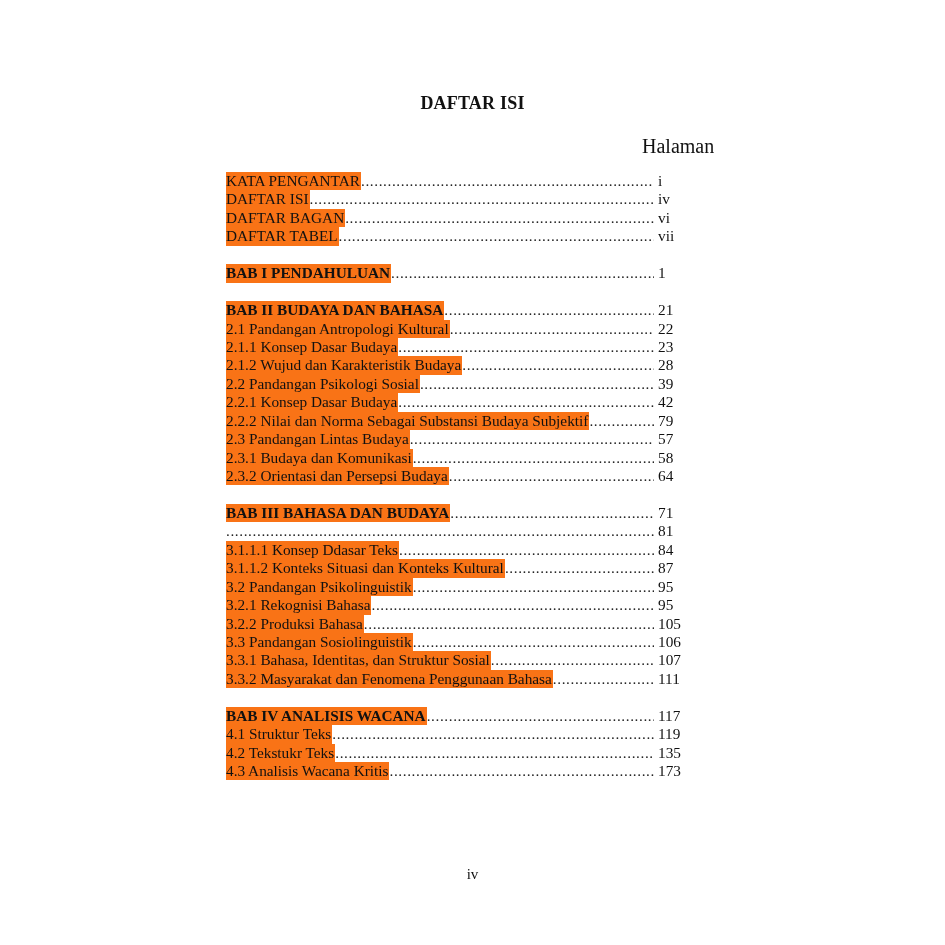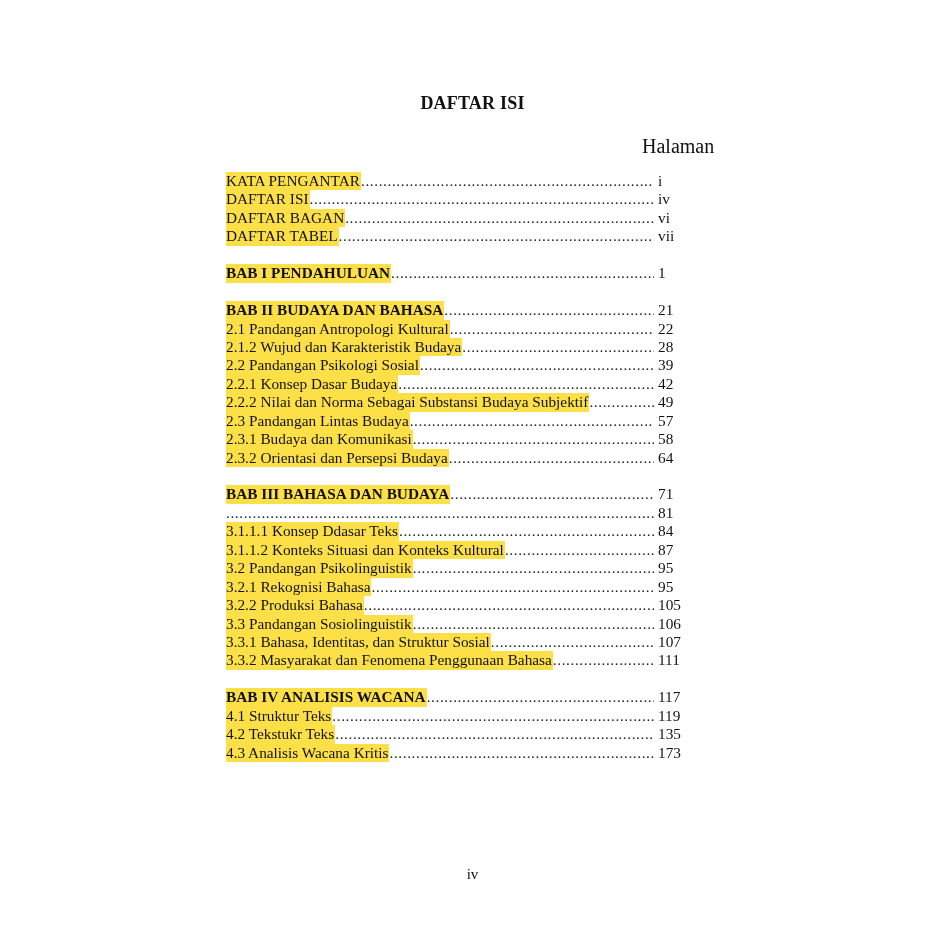"KATA PENGANTAR" .row .label { background: #fde047 -> #f97316 }
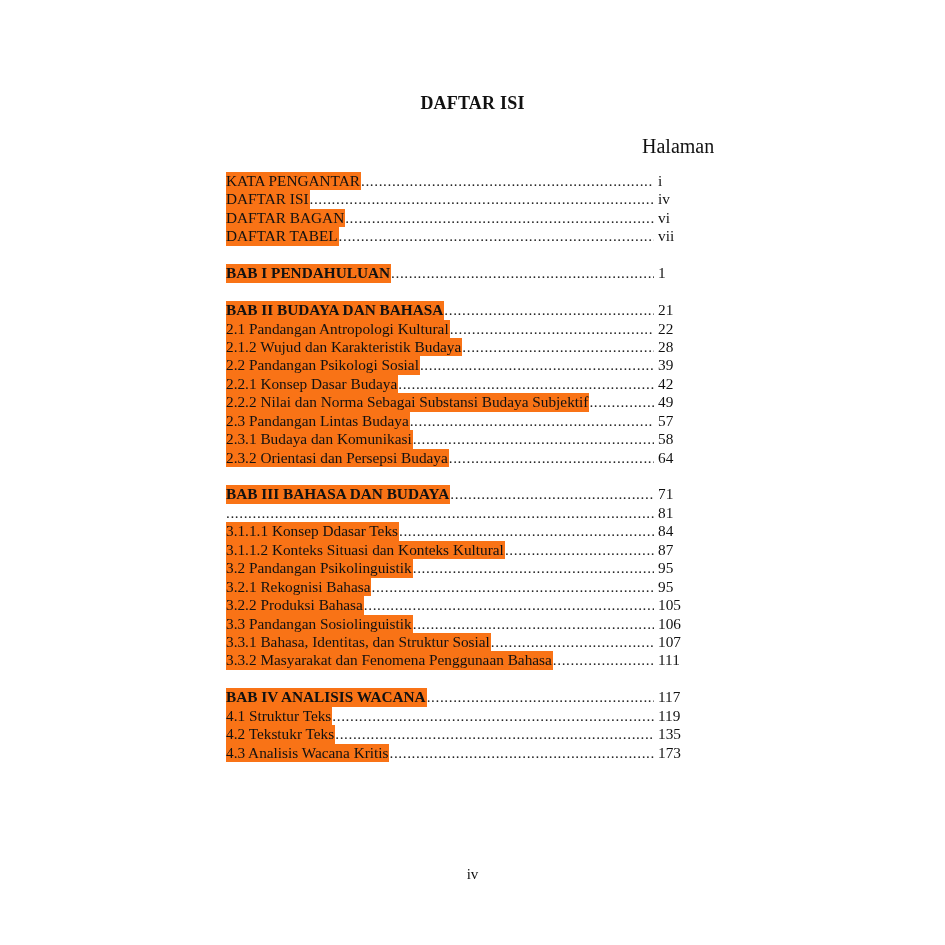"2.1.1 Konsep Dasar Budaya" div.row { html: none -> <div> <span>2.1.1 Konsep Dasar Budaya</span> <span></span> <span>23</span> </div> }
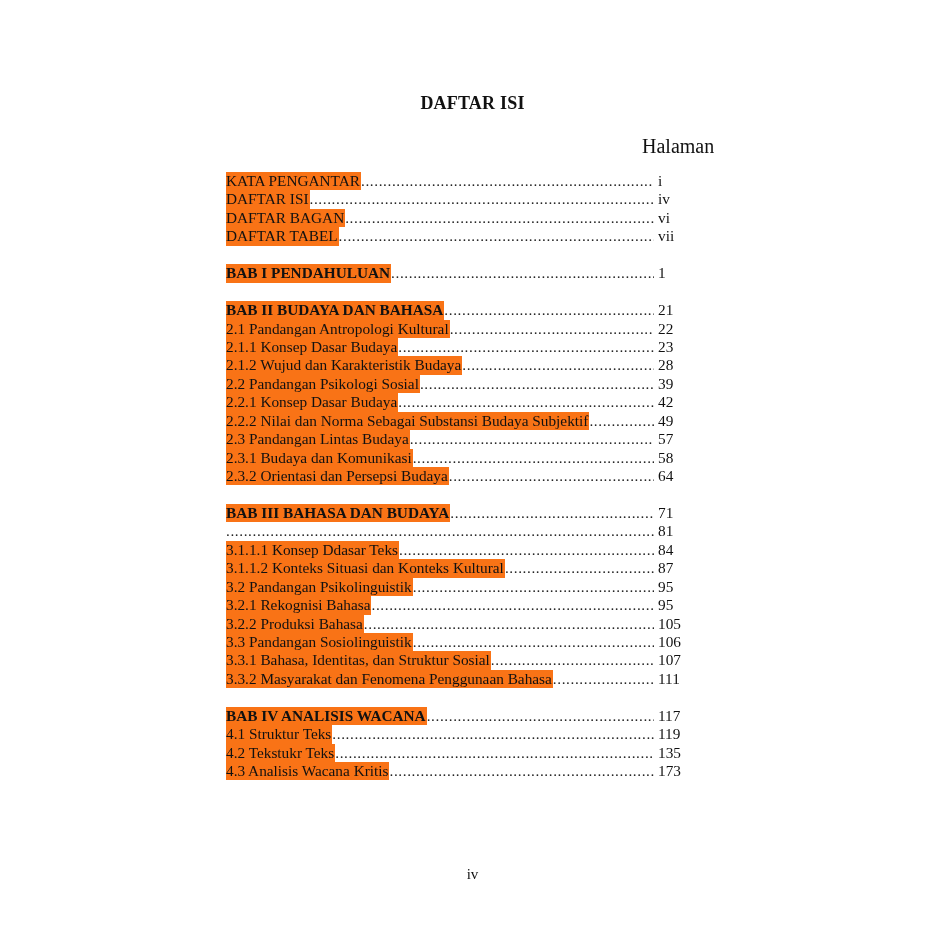"49" span.page { text: 49 -> 79 }
